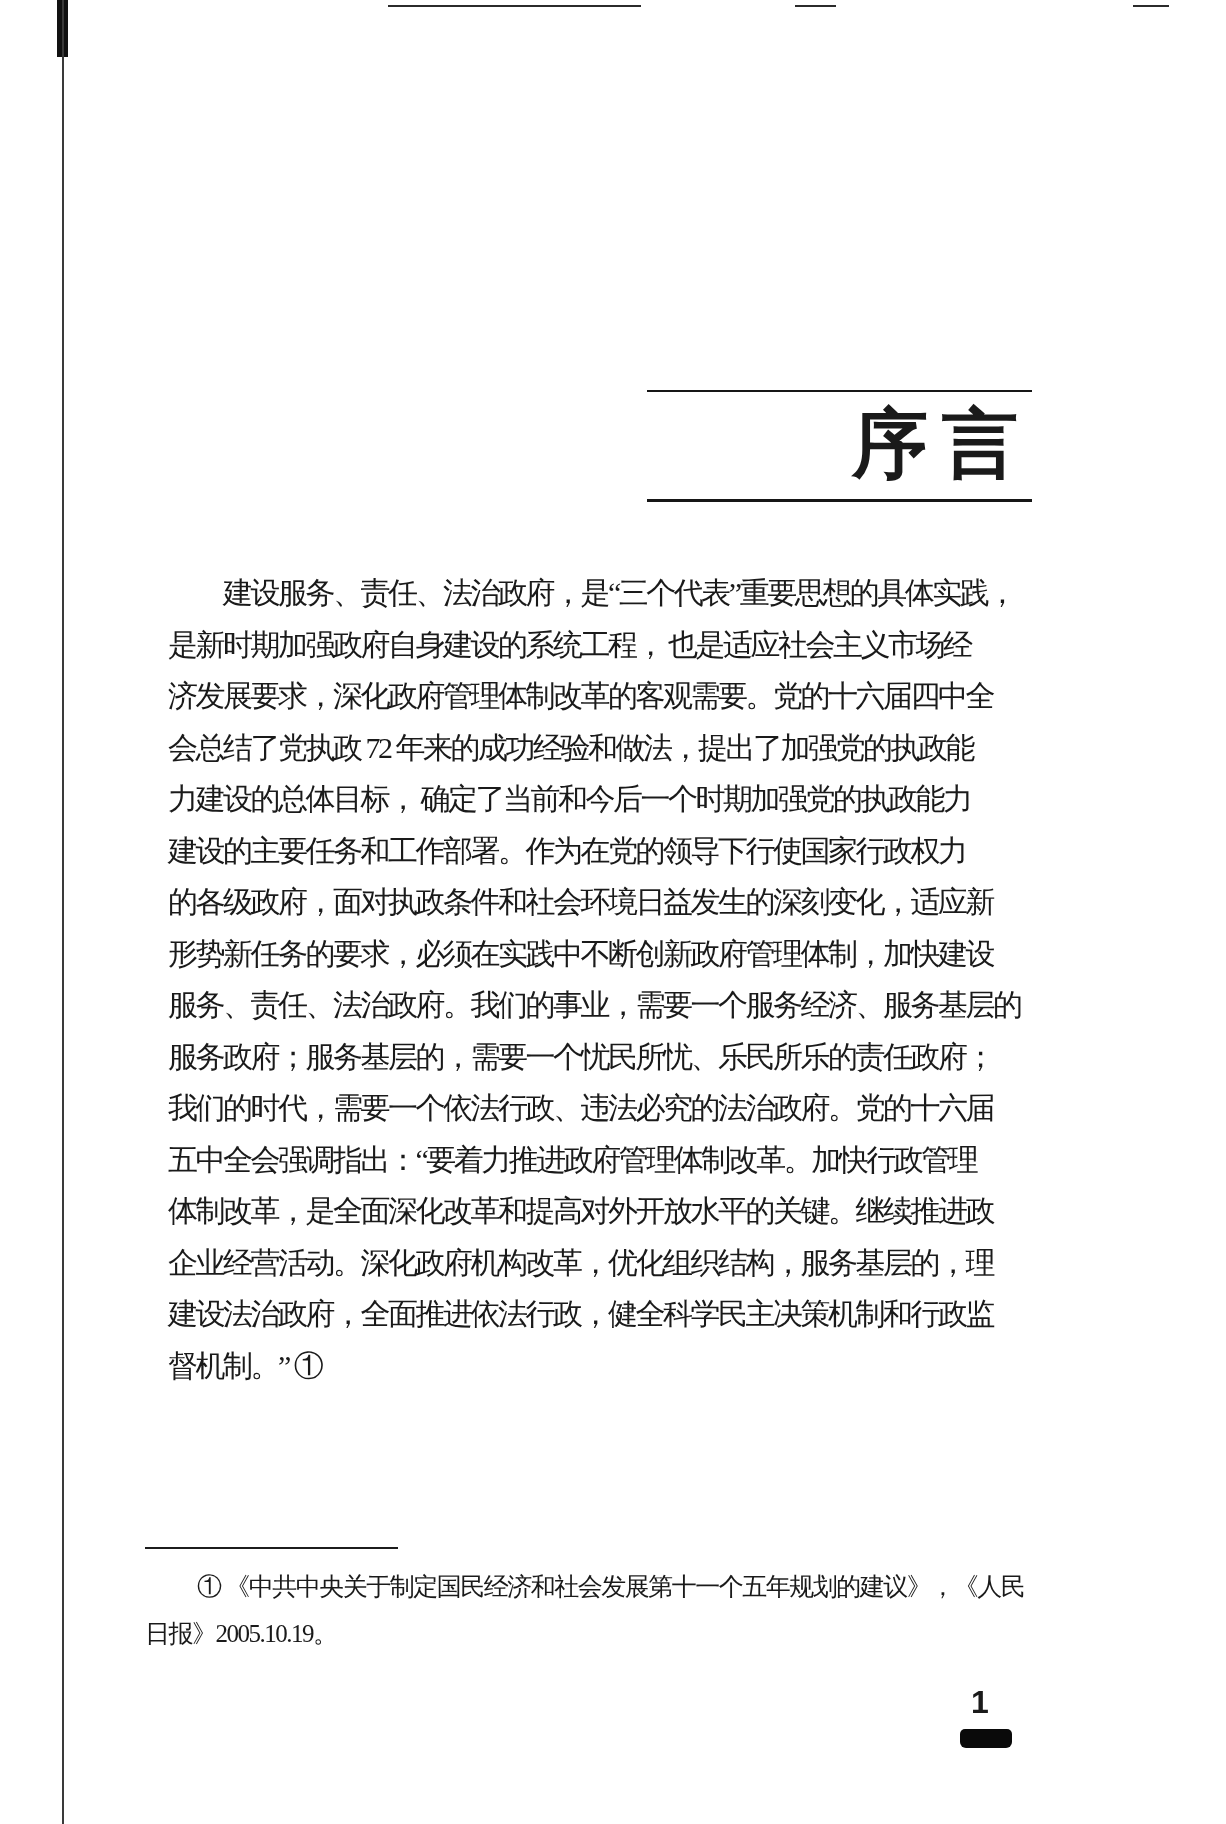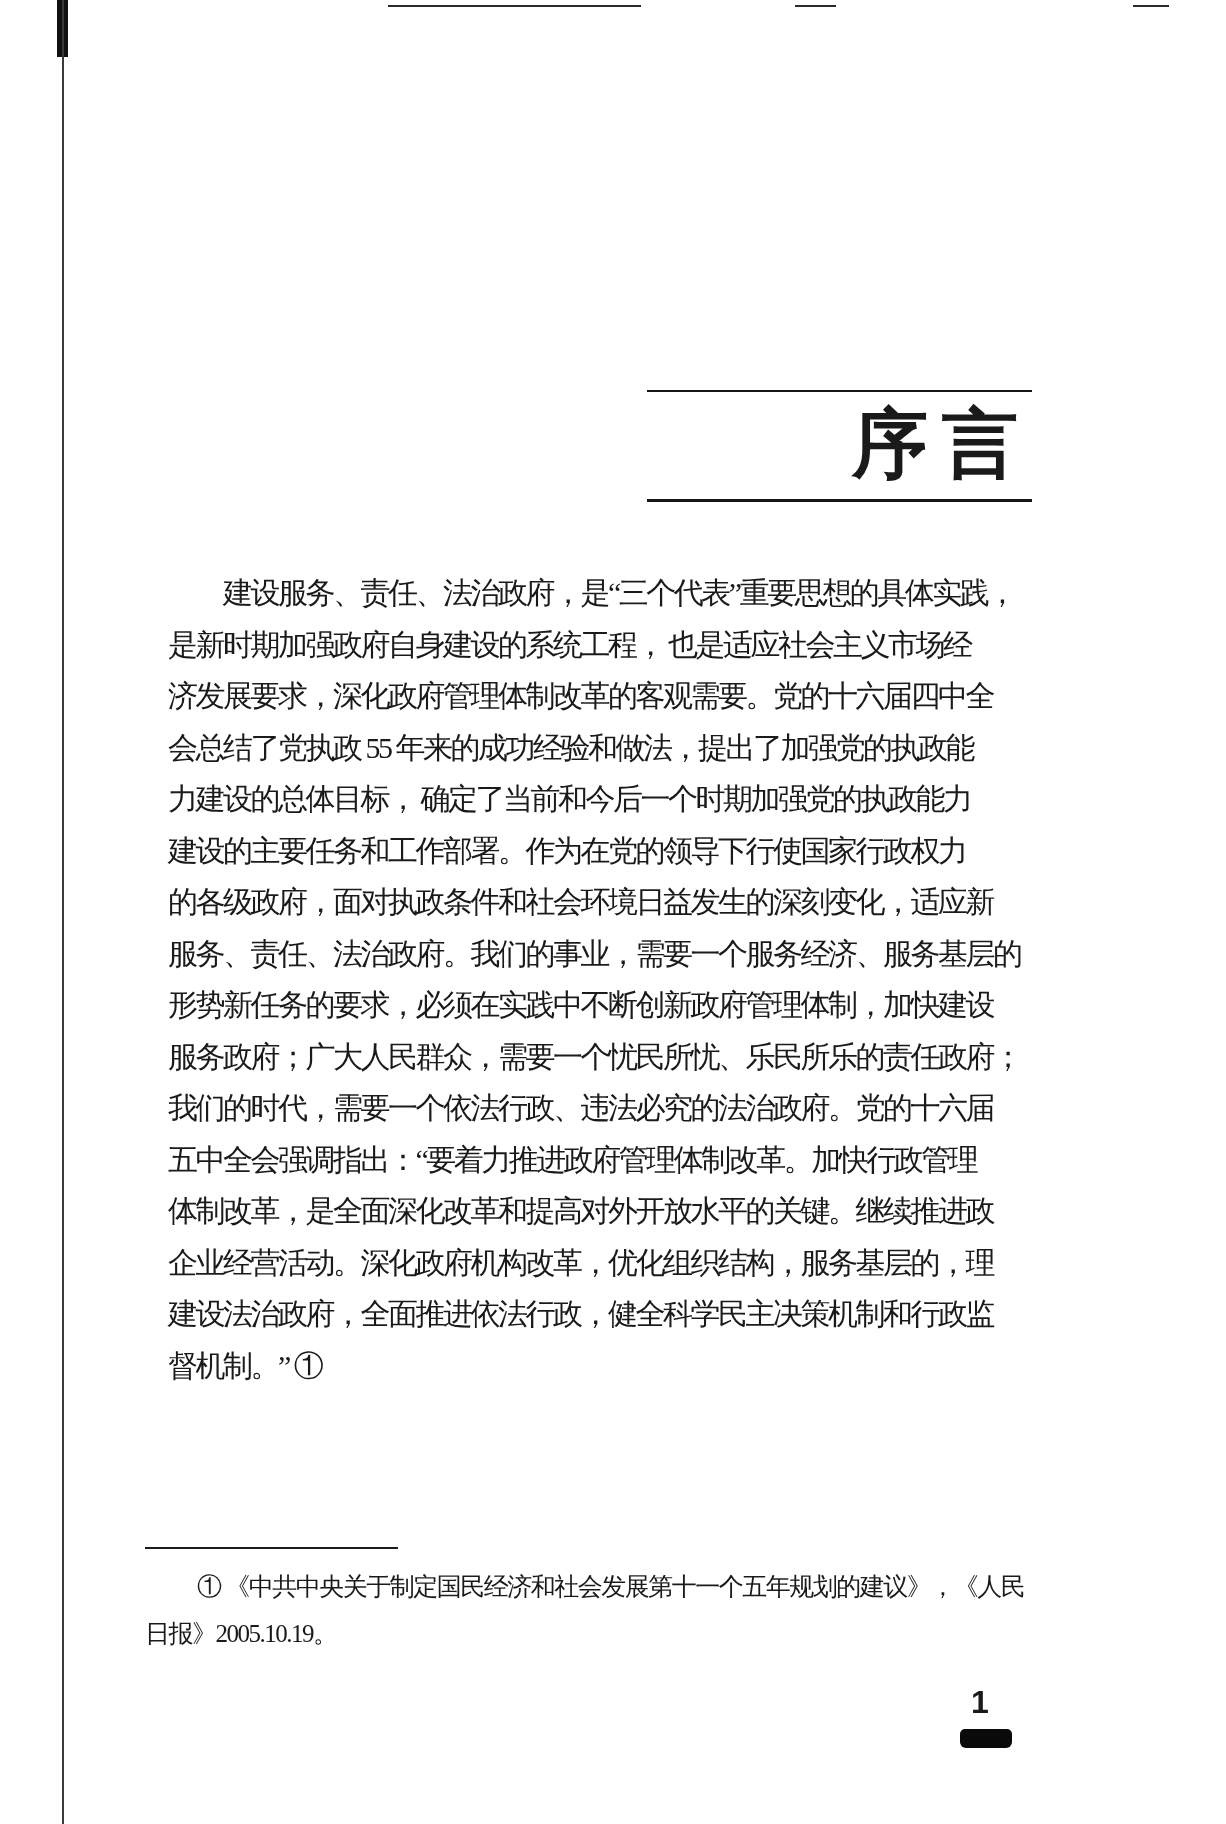"会总结了党执政 55 年来的成功经验和做法，提出了加强党的执政能" div.line { text: 55 -> 72 }
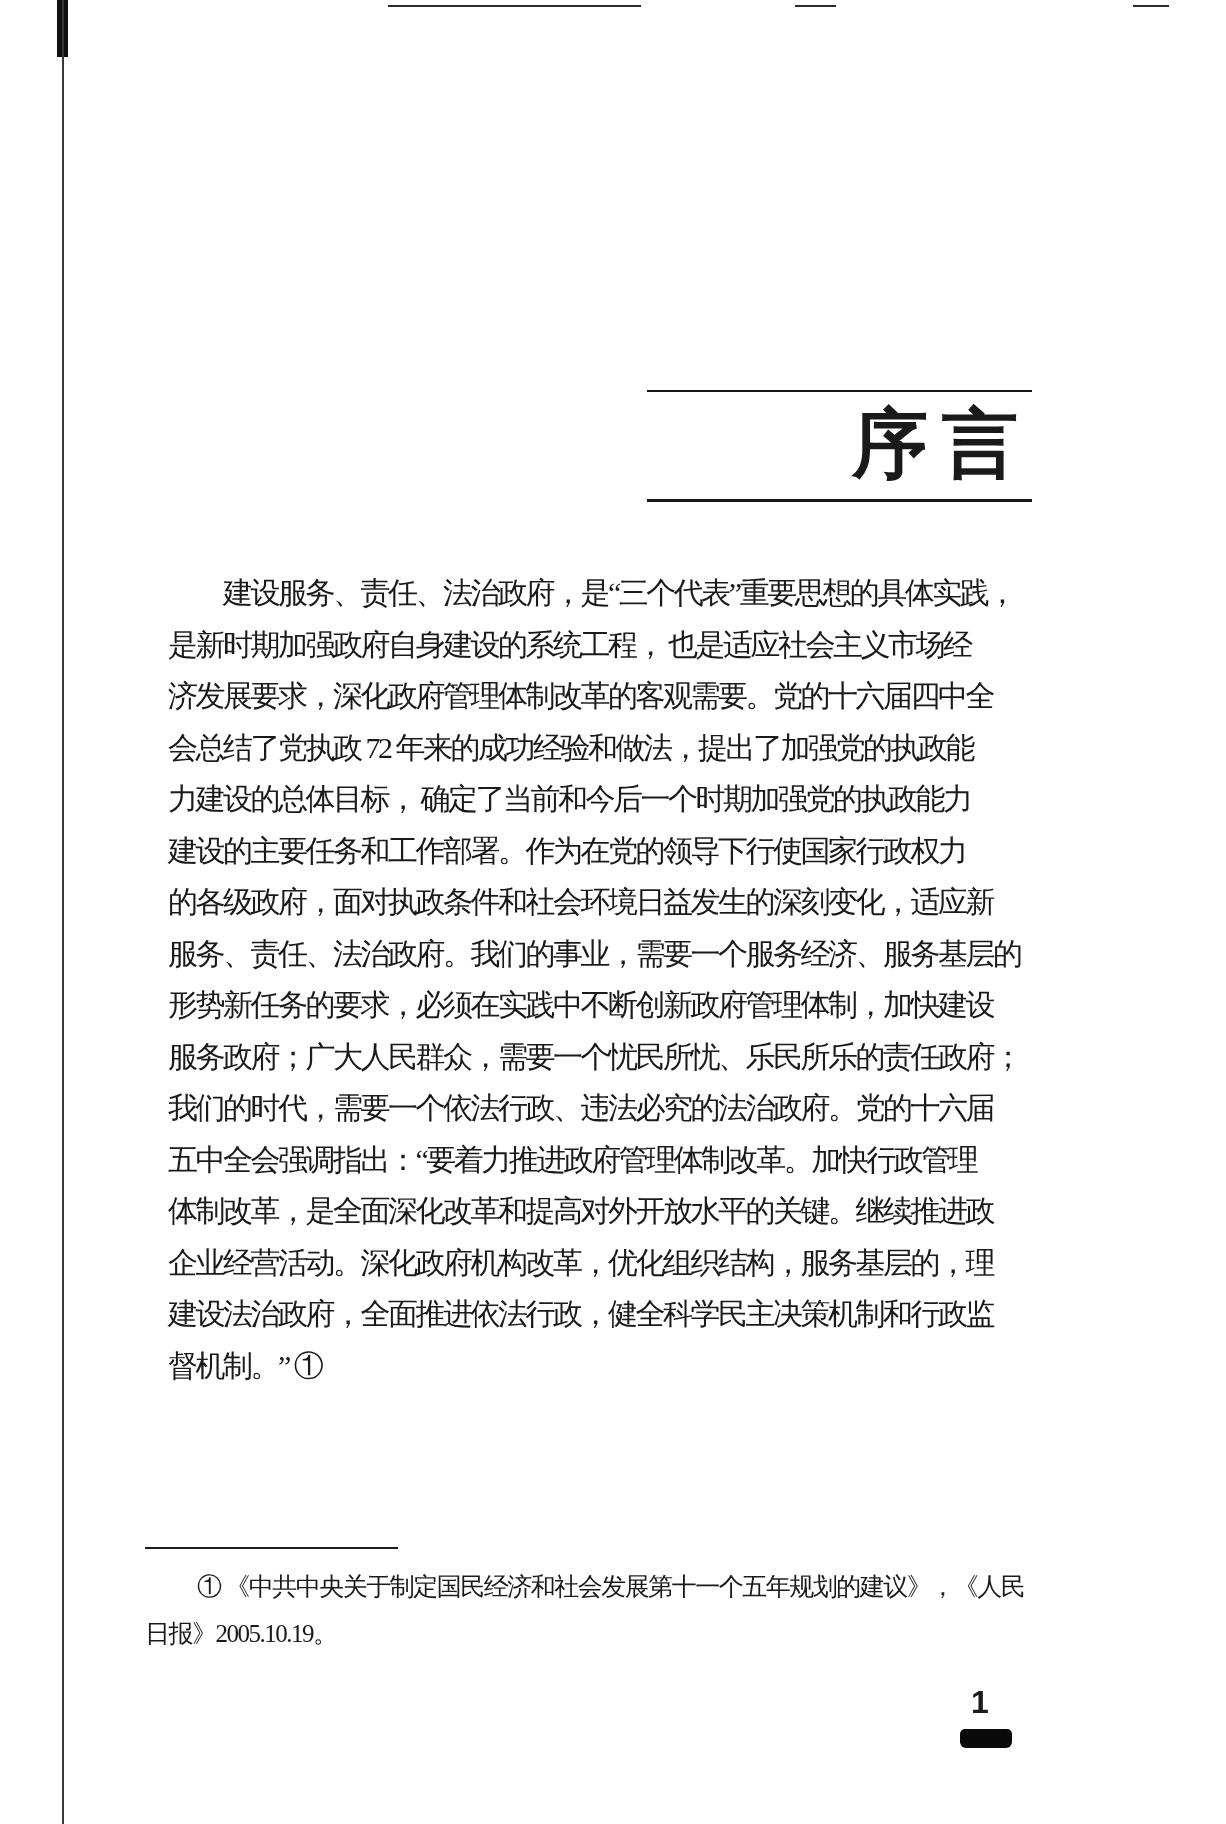"服务、责任、法治政府。我们的事业，需要一个服务经济、服务基层的" div.line { order: before "形势新任务的要求，必须在实践中不断创新政府管理体制，加快建设" -> after "形势新任务的要求，必须在实践中不断创新政府管理体制，加快建设" }
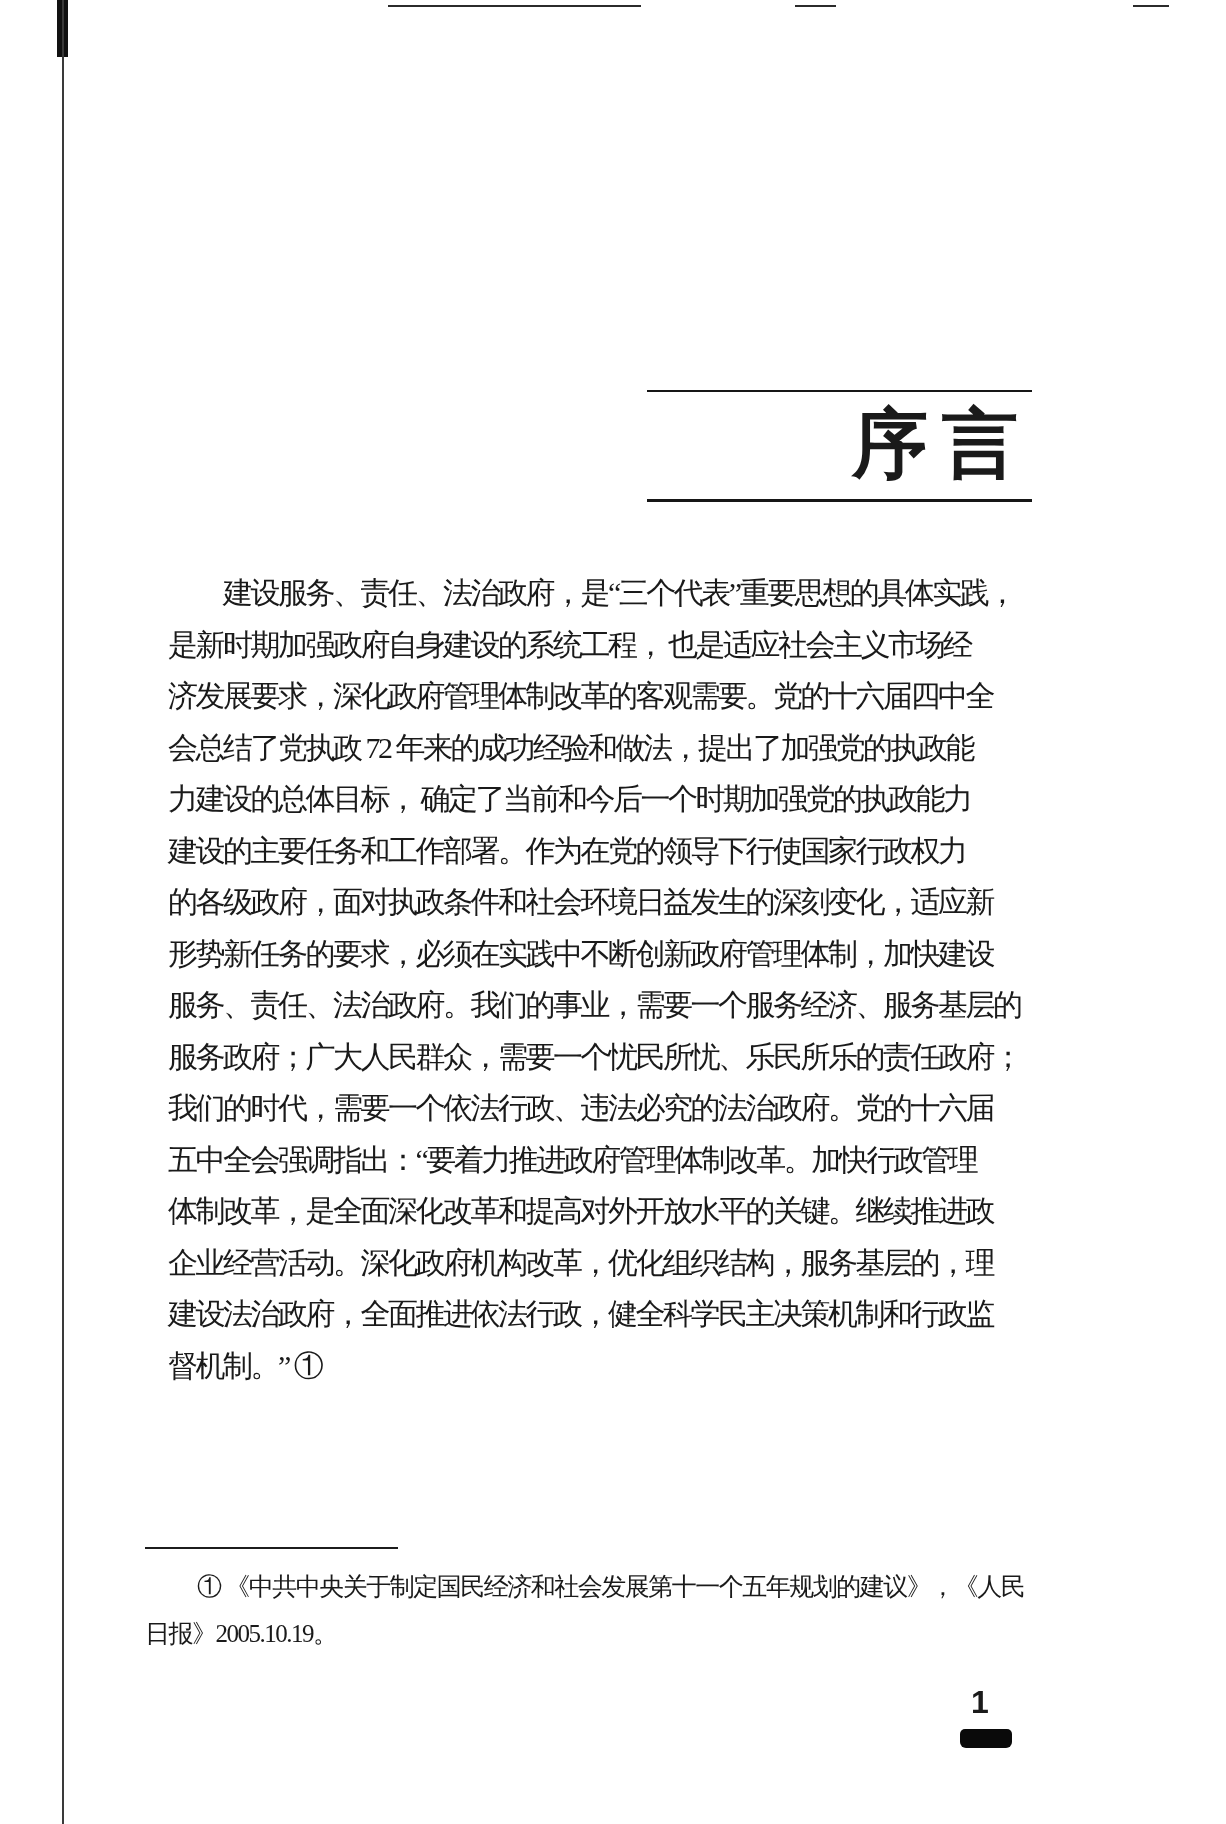"服务政府；广大人民群众，需要一个忧民所忧、乐民所乐的责任政府；" div.line { text: 广大人民群众 -> 服务基层的 }
